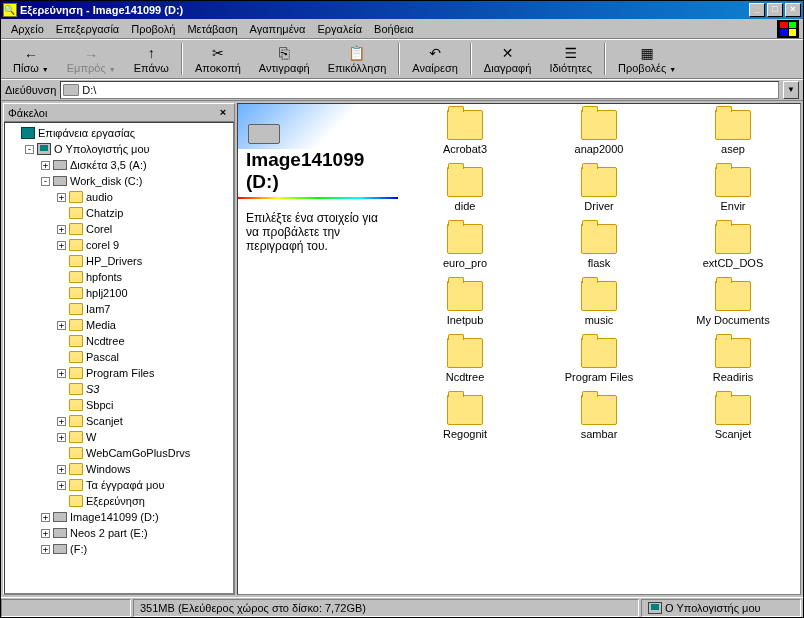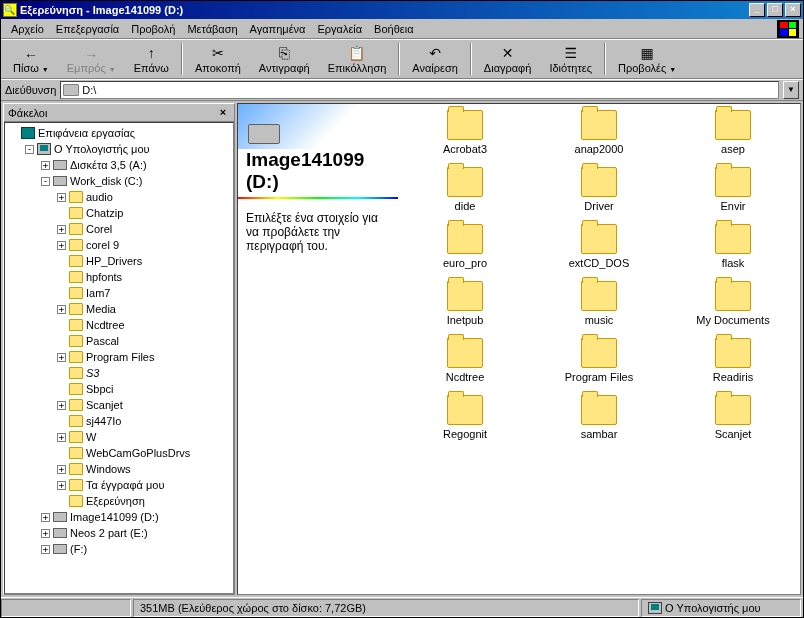"extCD_DOS" div.file-item { order: before "flask" -> after "flask" }
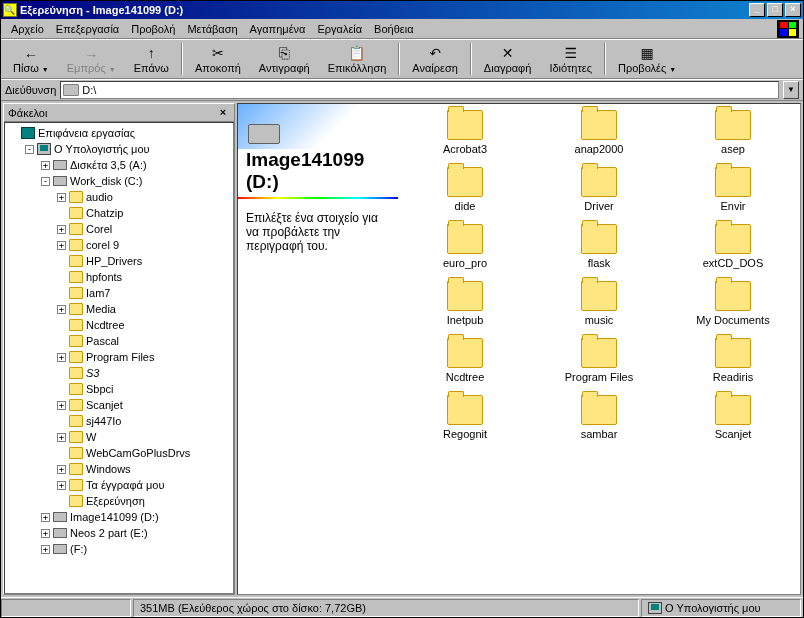"hplj2100" div.tree-node { html: none -> <div> <span></span> <span></span> <span>hplj2100</span> </div> }
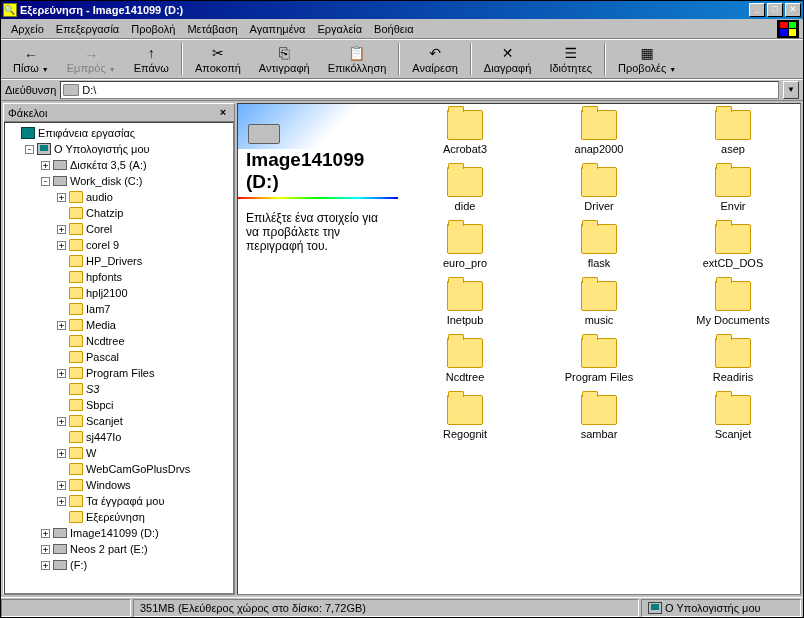"sj447Ιο" div.tree-node { html: <div> <span></span> <span></span> <span>sj447Ιο</span> </div> -> none }
